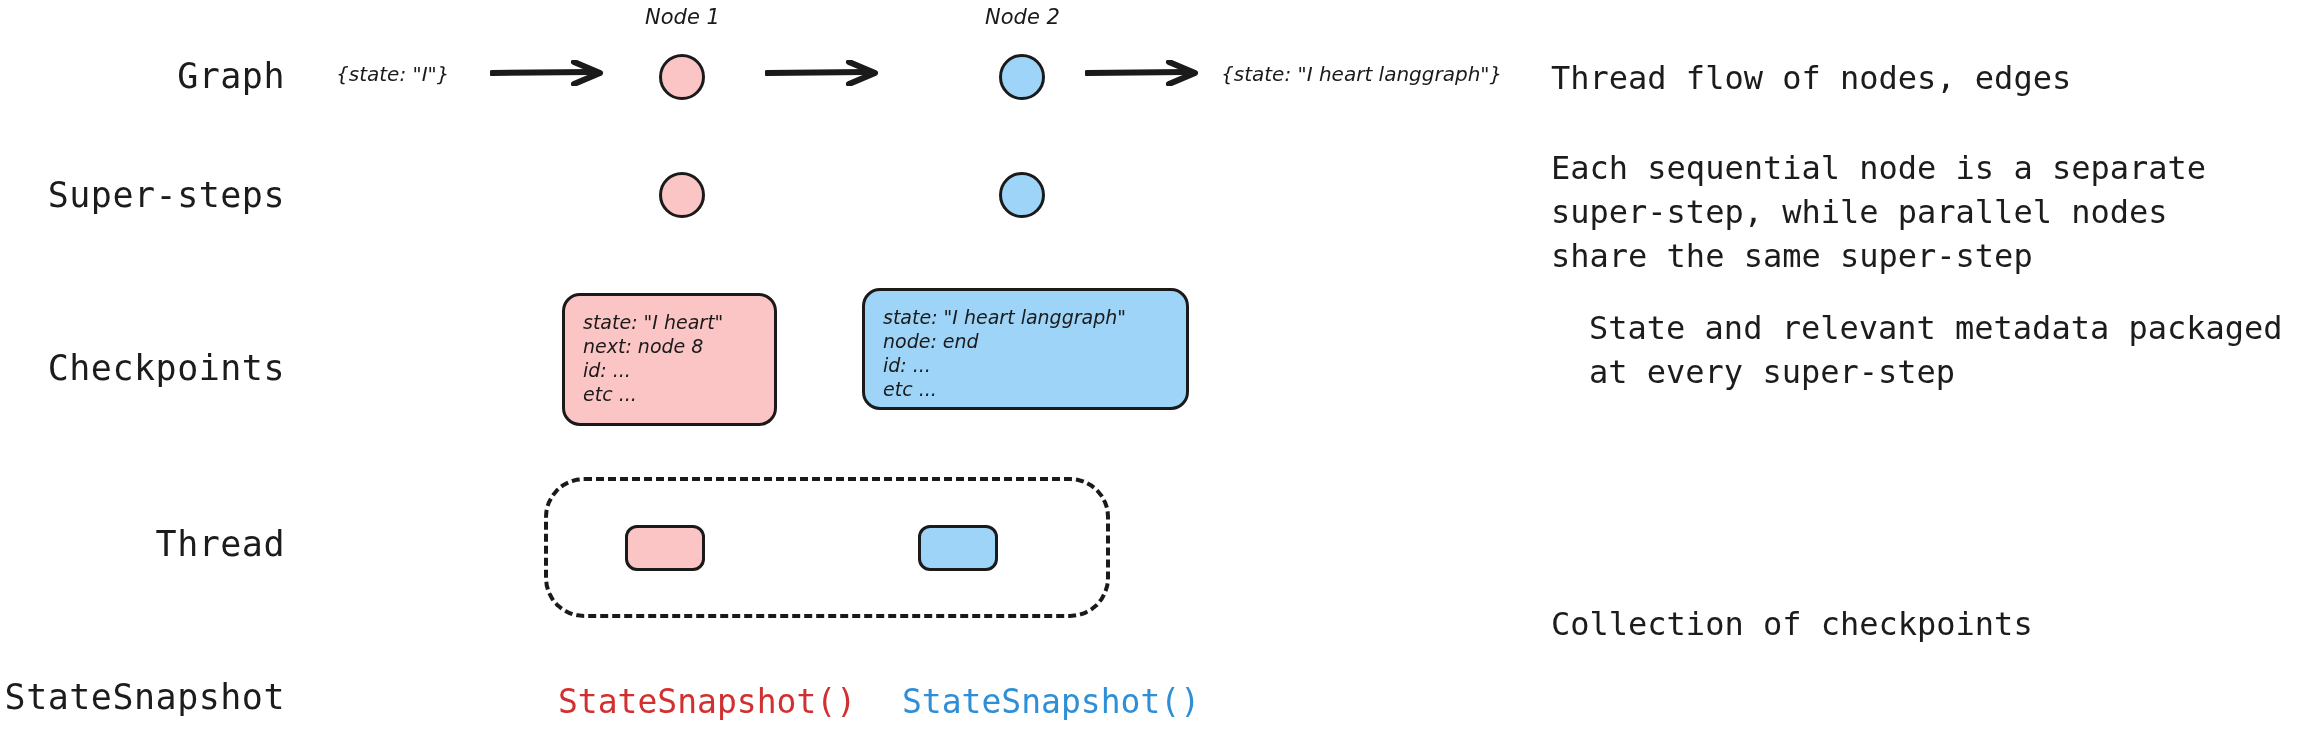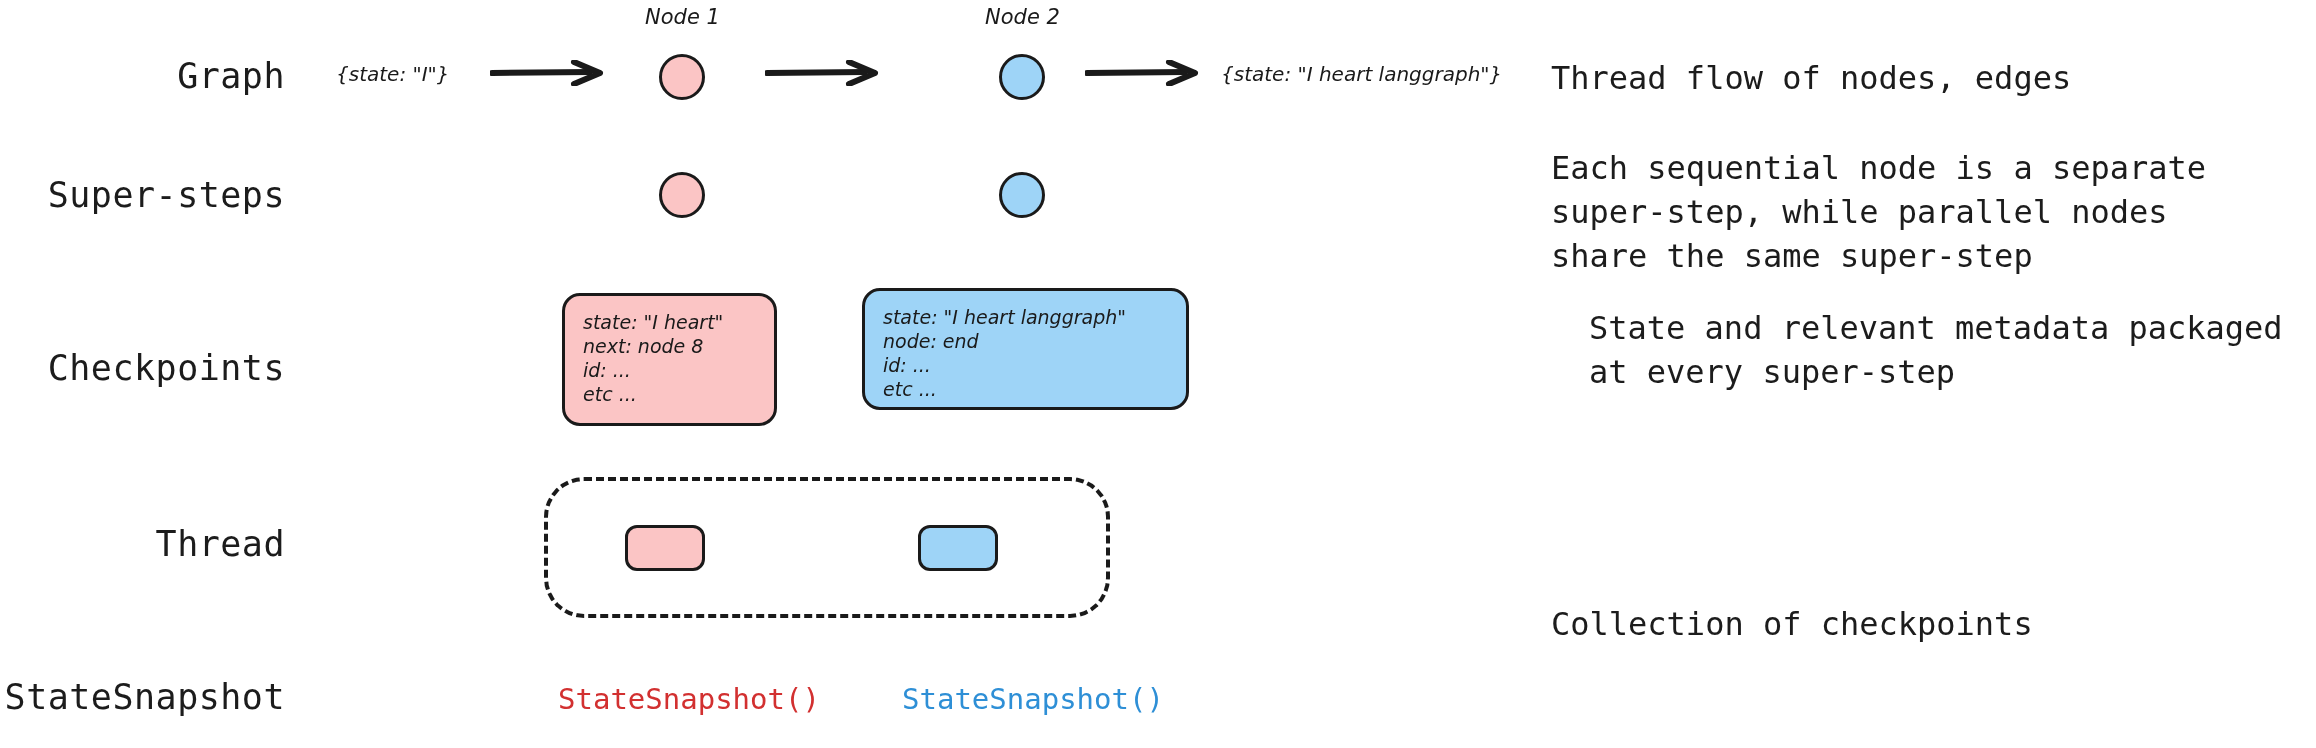"StateSnapshot()" .snap { font-size: 29px -> 33px }
